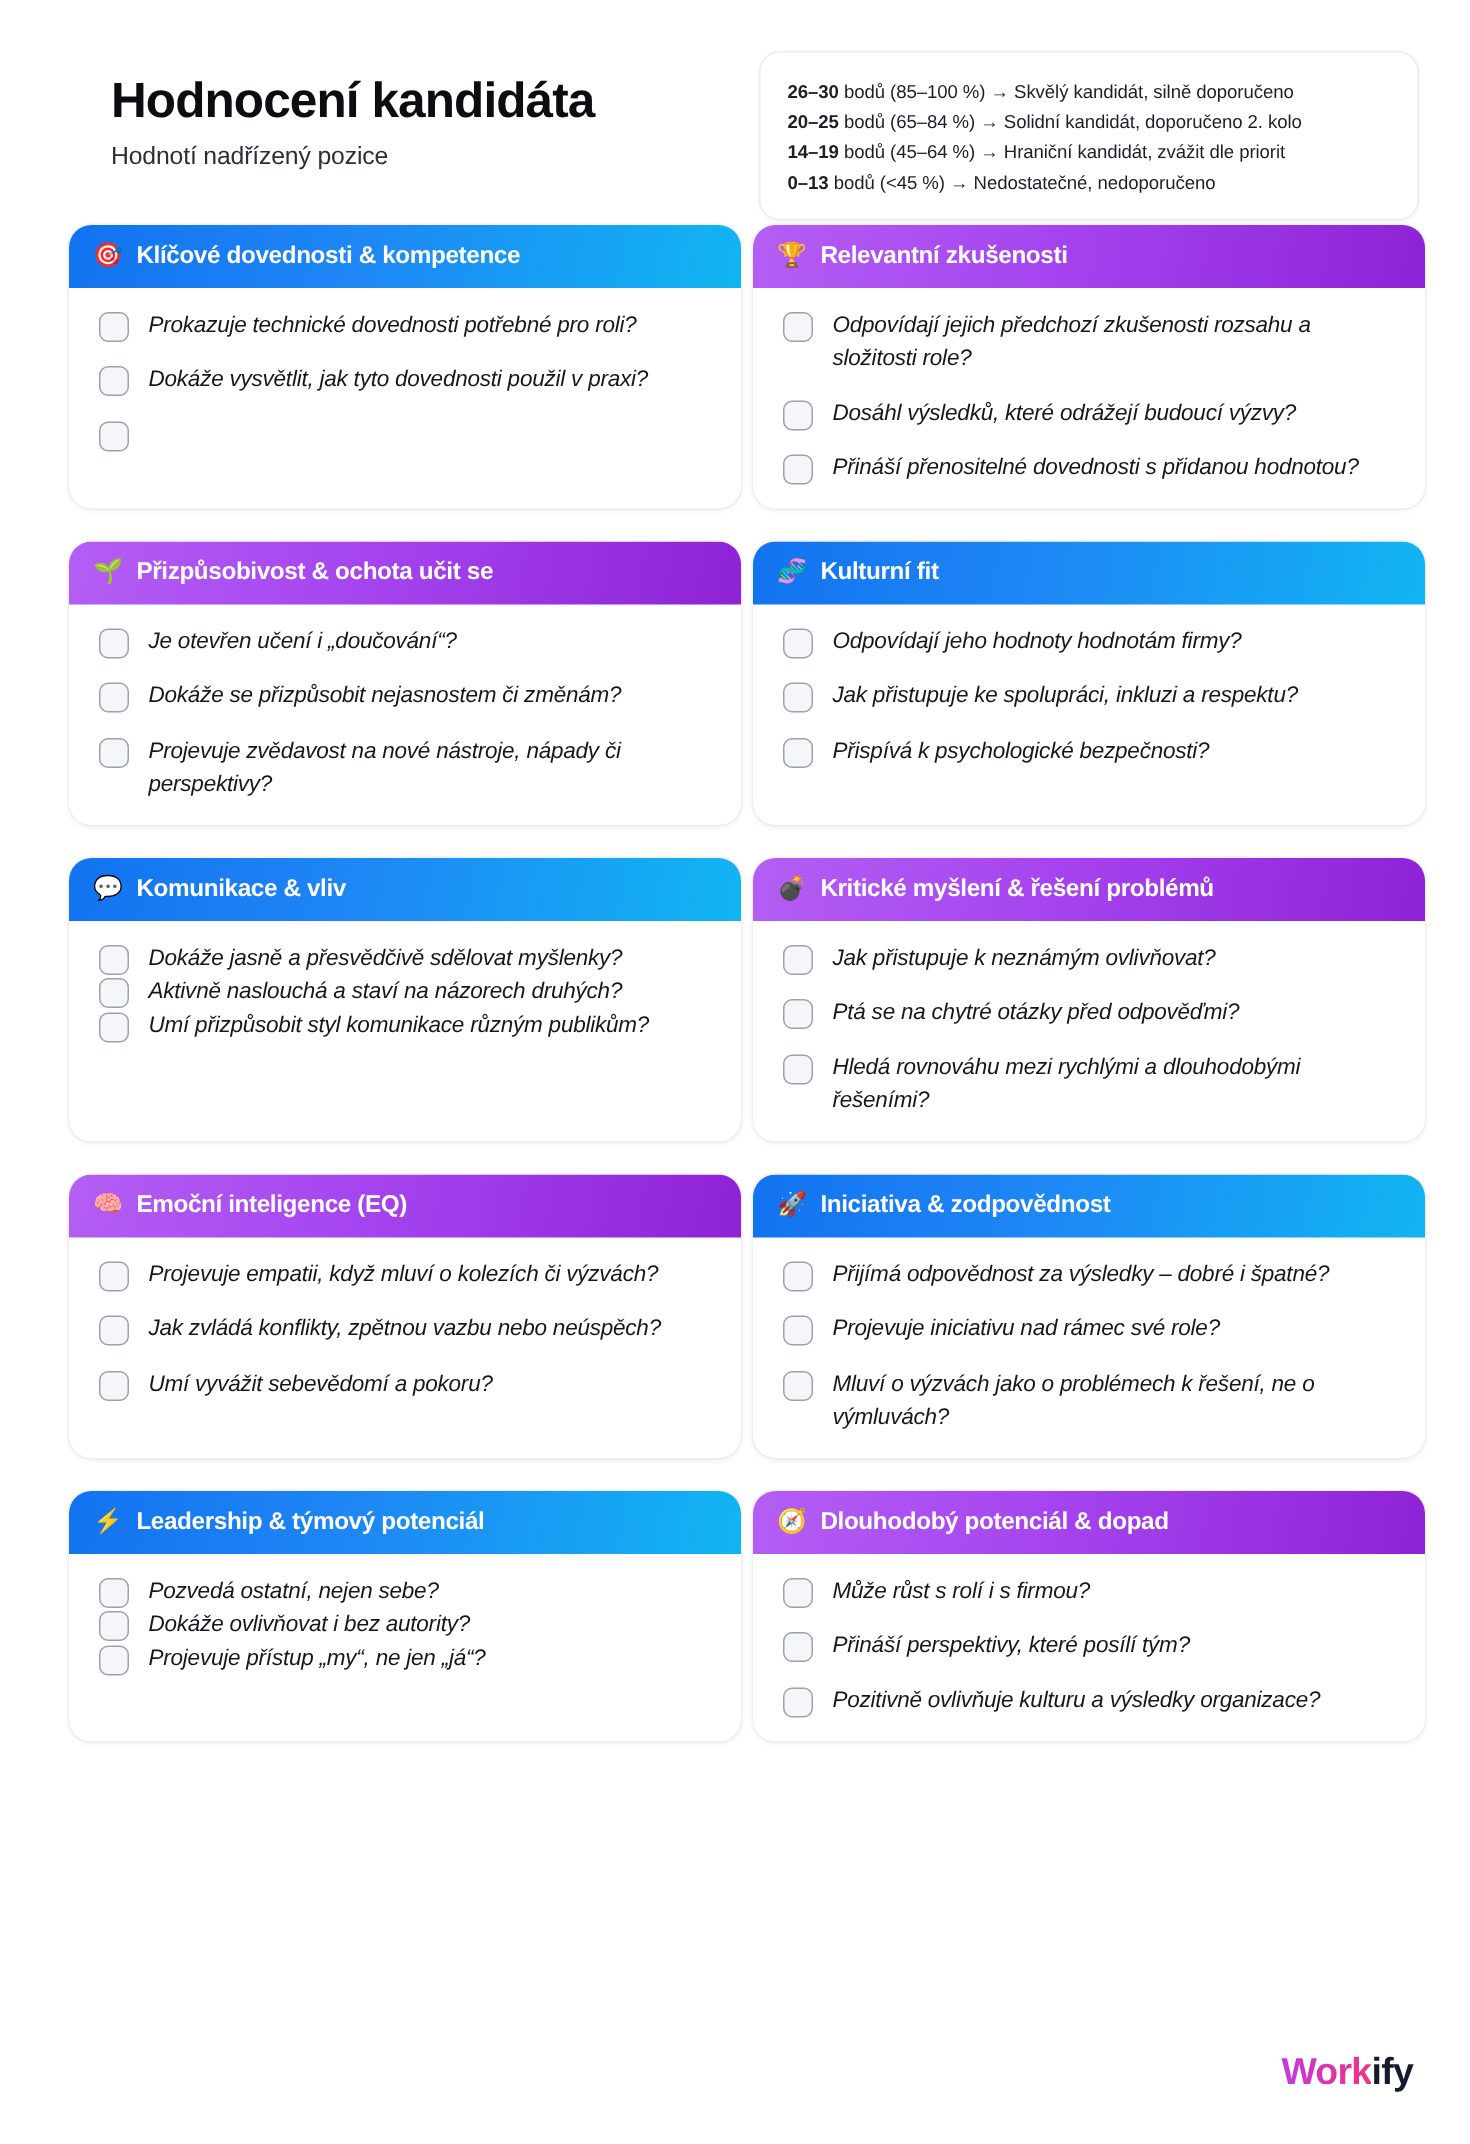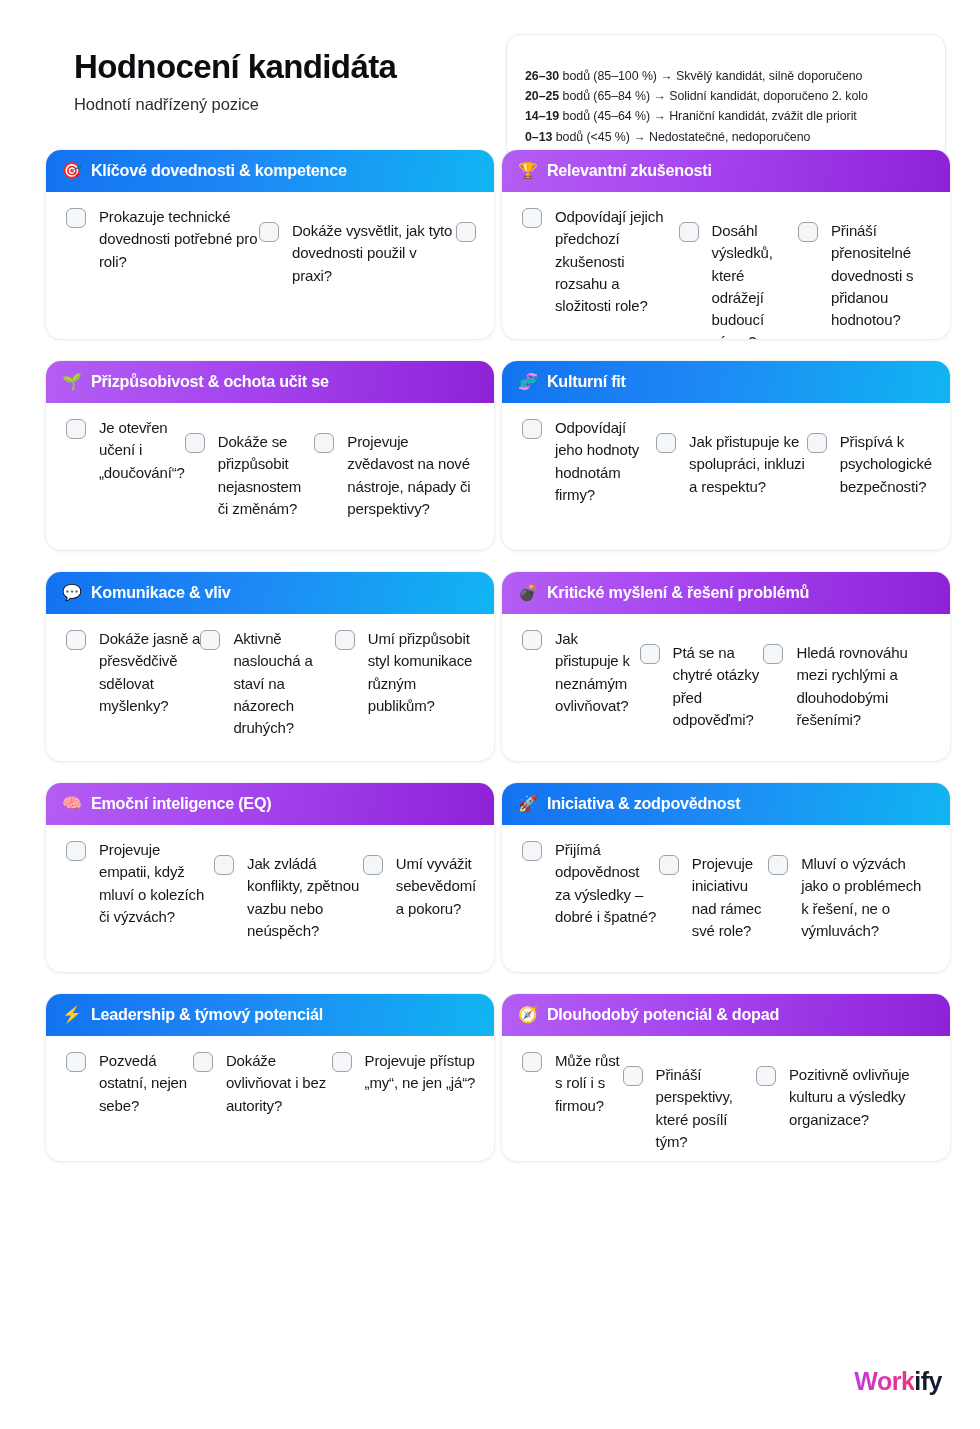"26–30 bodů (85–100 %) →" .legend { padding: 31px 18px 14px 18px -> 16px 18px 14px 18px }
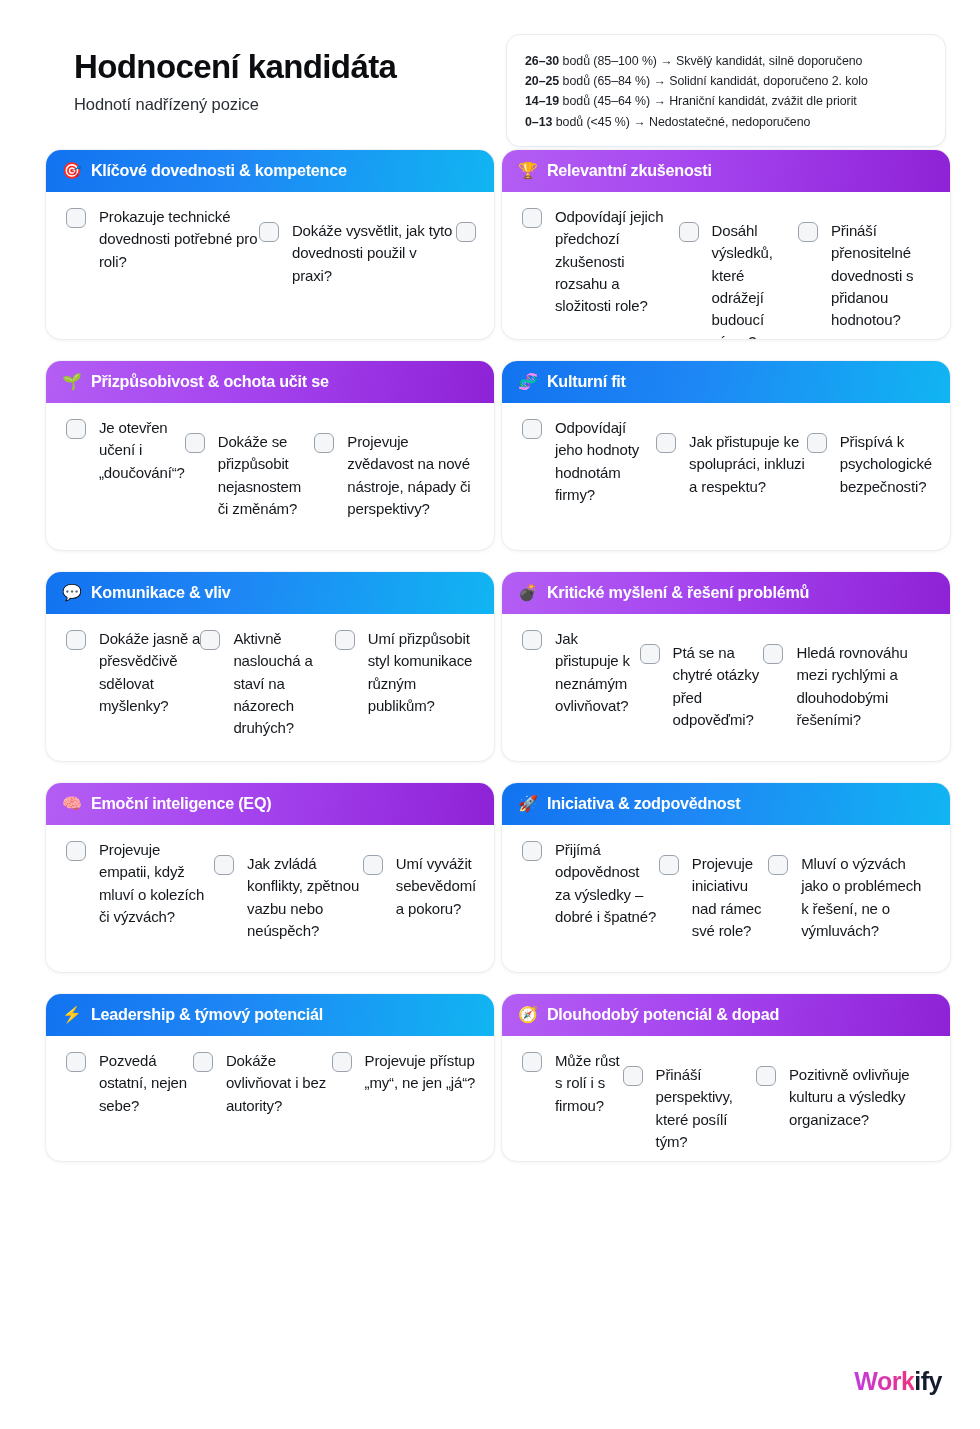"Prokazuje technické dovednosti potřebné" .card-body { flex-direction: row -> column; font-style: none -> italic }
